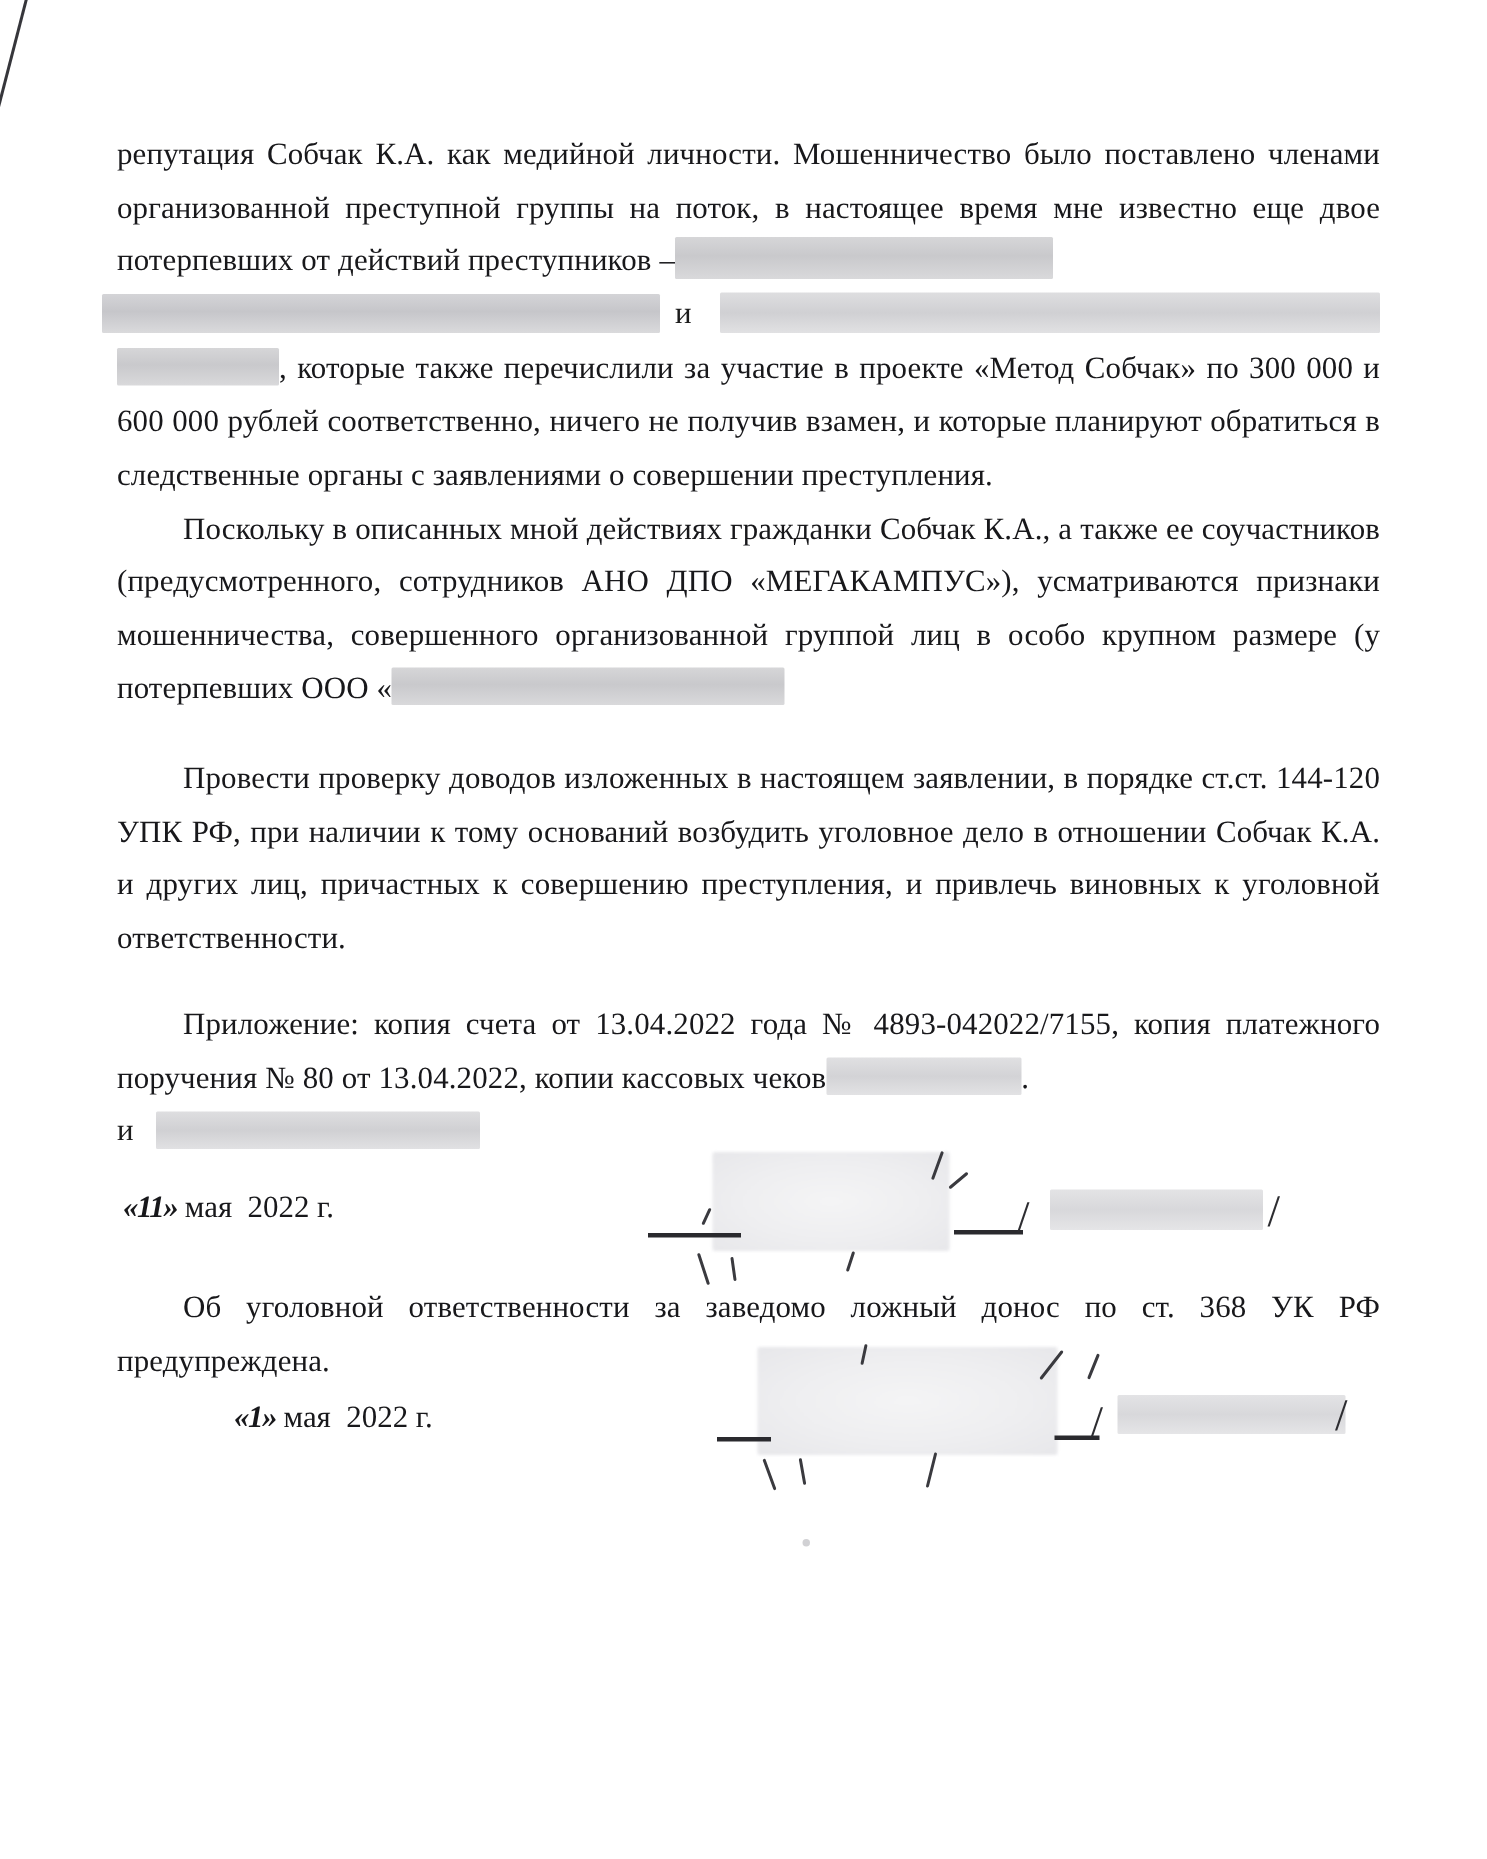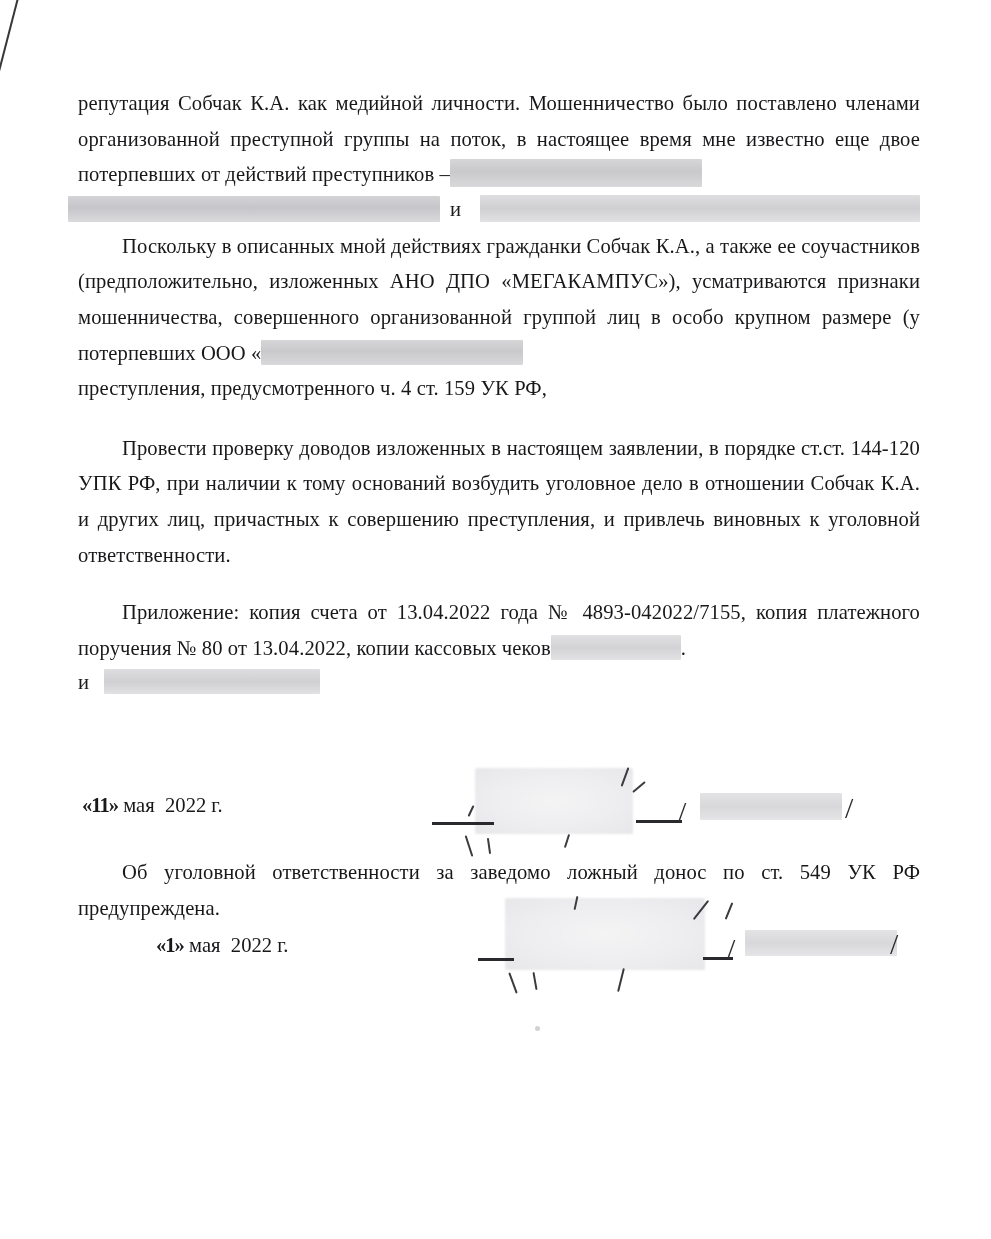", которые также перечислили за" p.para { html: none -> <p><span></span><span>, которые также перечислили за участие в проекте «Метод Собчак» по 300 000 и 600 000 рублей соответственно, ничего не получив взамен, и которые планируют обратиться в следственные органы с заявлениями о совершении преступления.</span></p> }
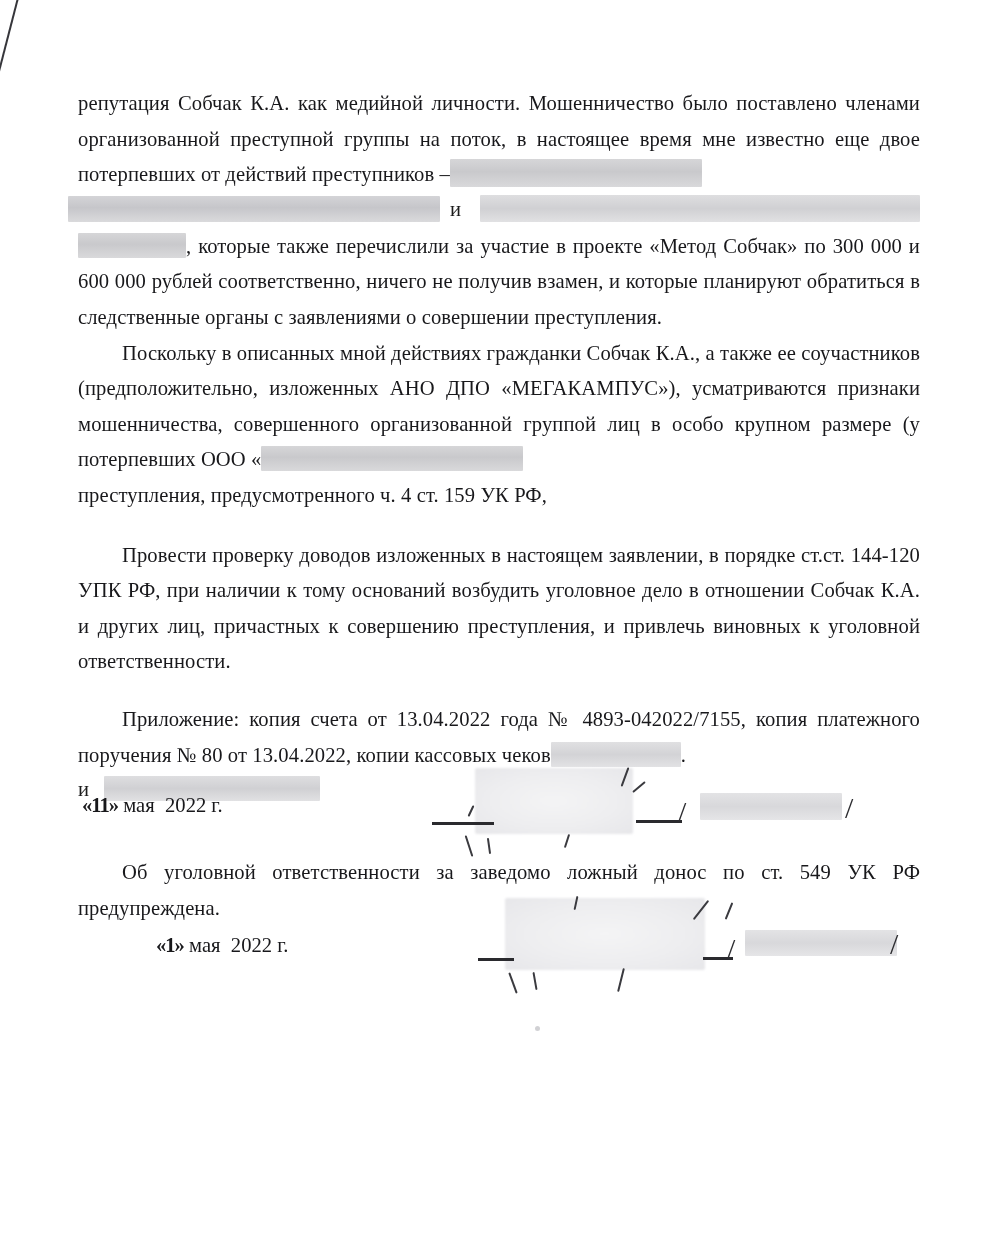"Поскольку в описанных мной действиях" span { text: предположительно, изложенных -> предусмотренного, сотрудников }
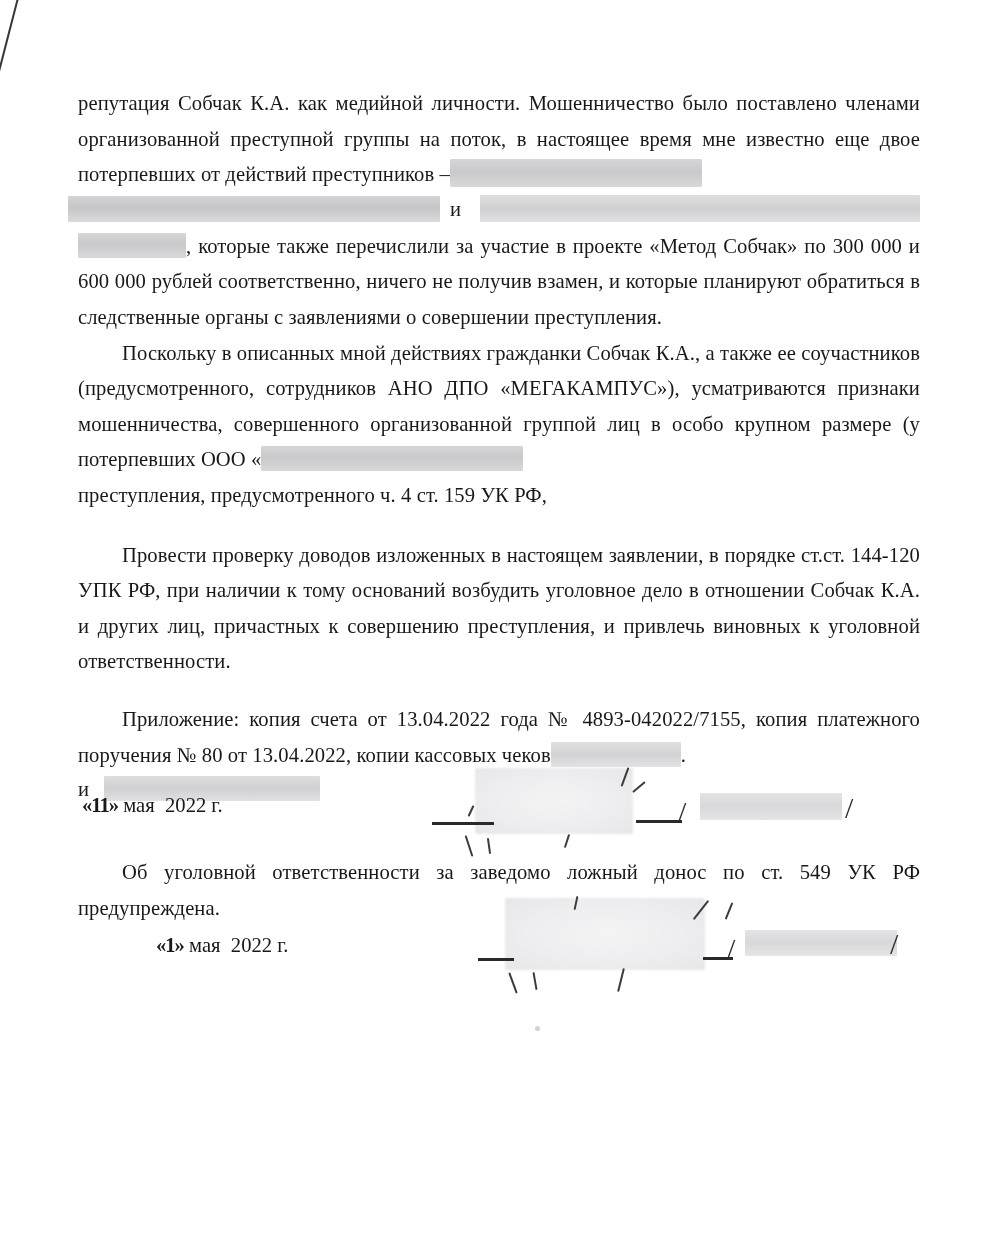"преступления, предусмотренного ч. 4 ст." p.para { html: <p>преступления, предусмотренного ч. 4 ст. 159 УК РФ,</p> -> none }
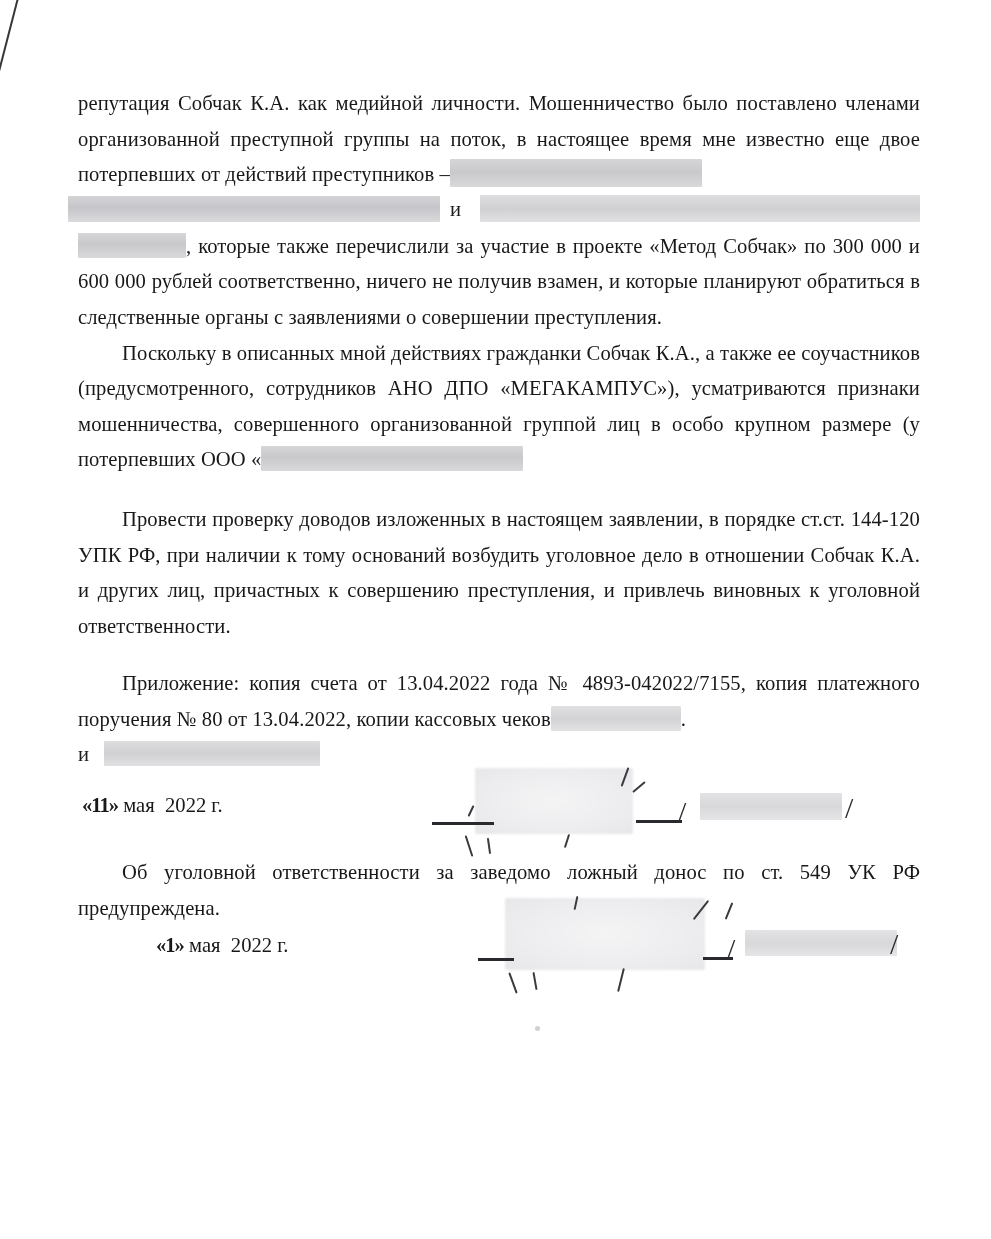"«11»" .hand { font-style: none -> italic }
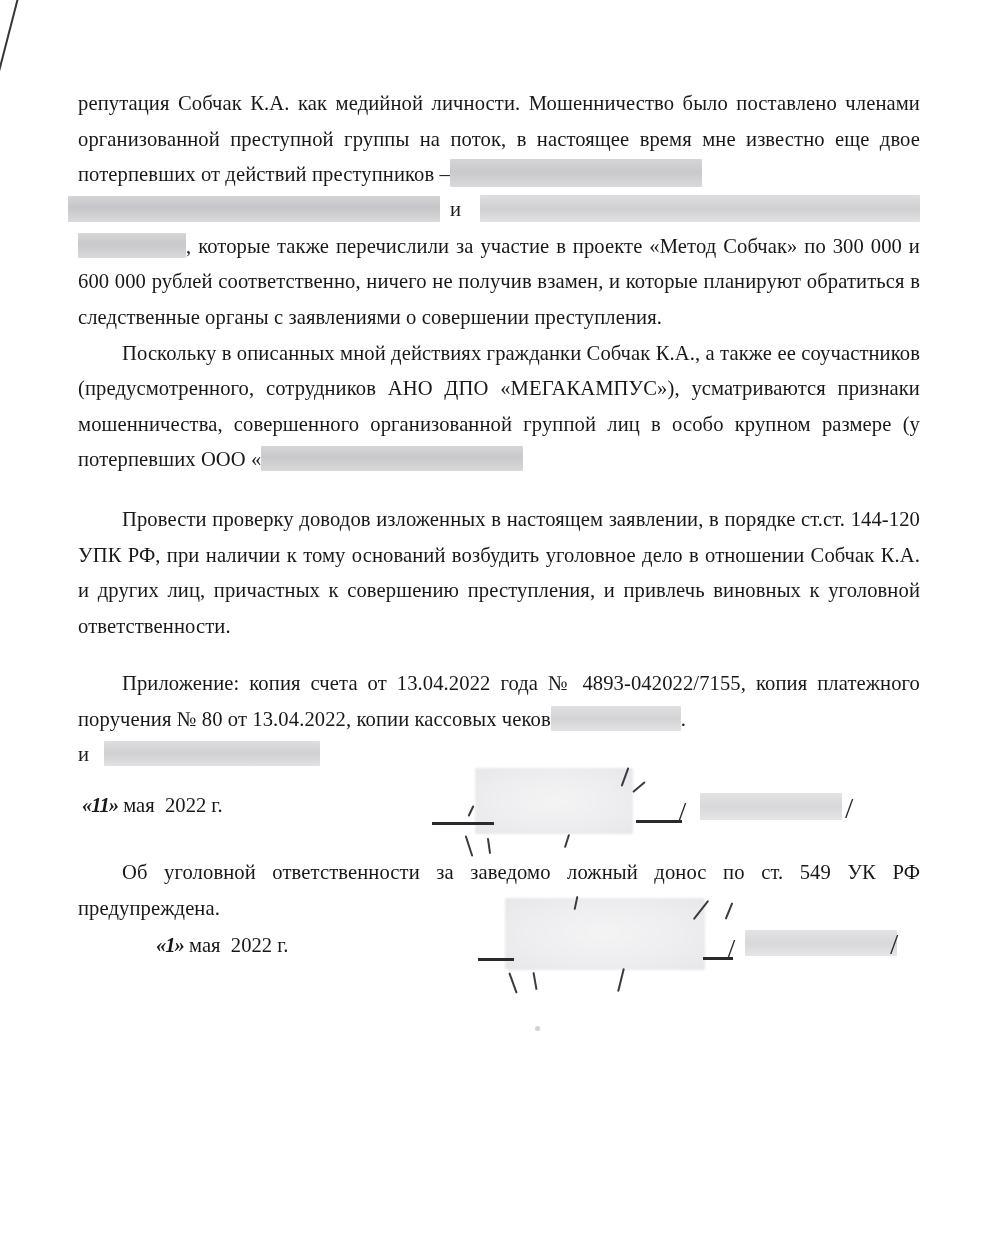"Об уголовной ответственности за заведомо" p.para { text: 549 -> 368 }
